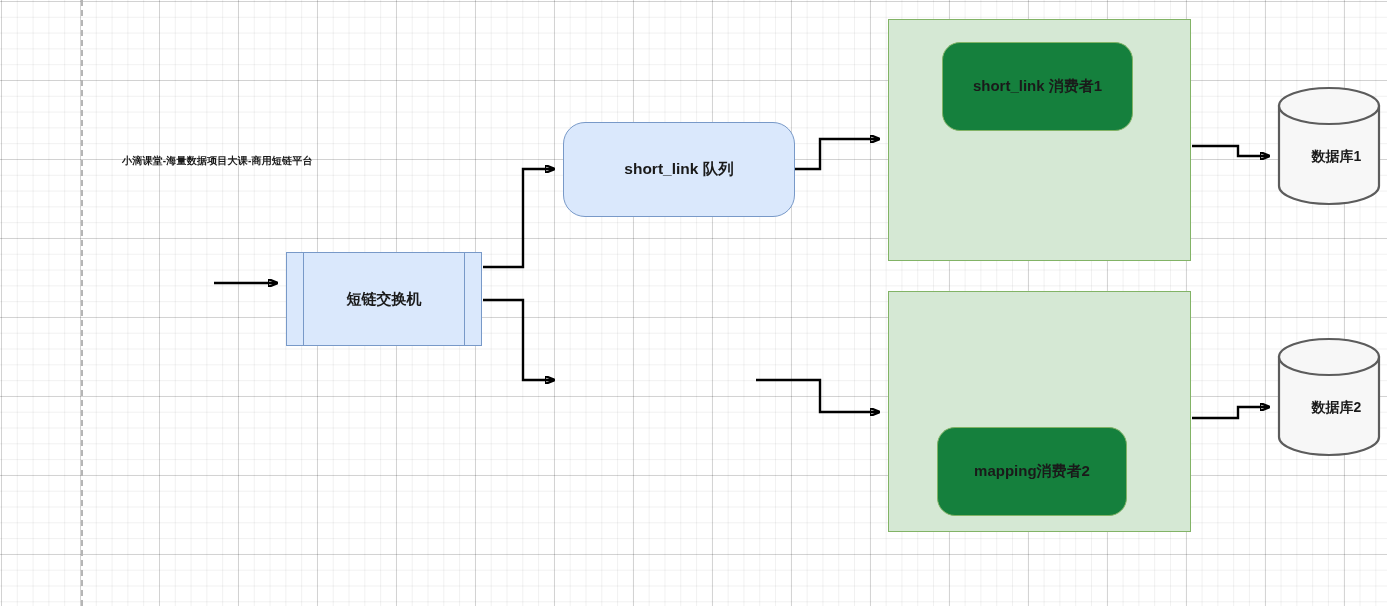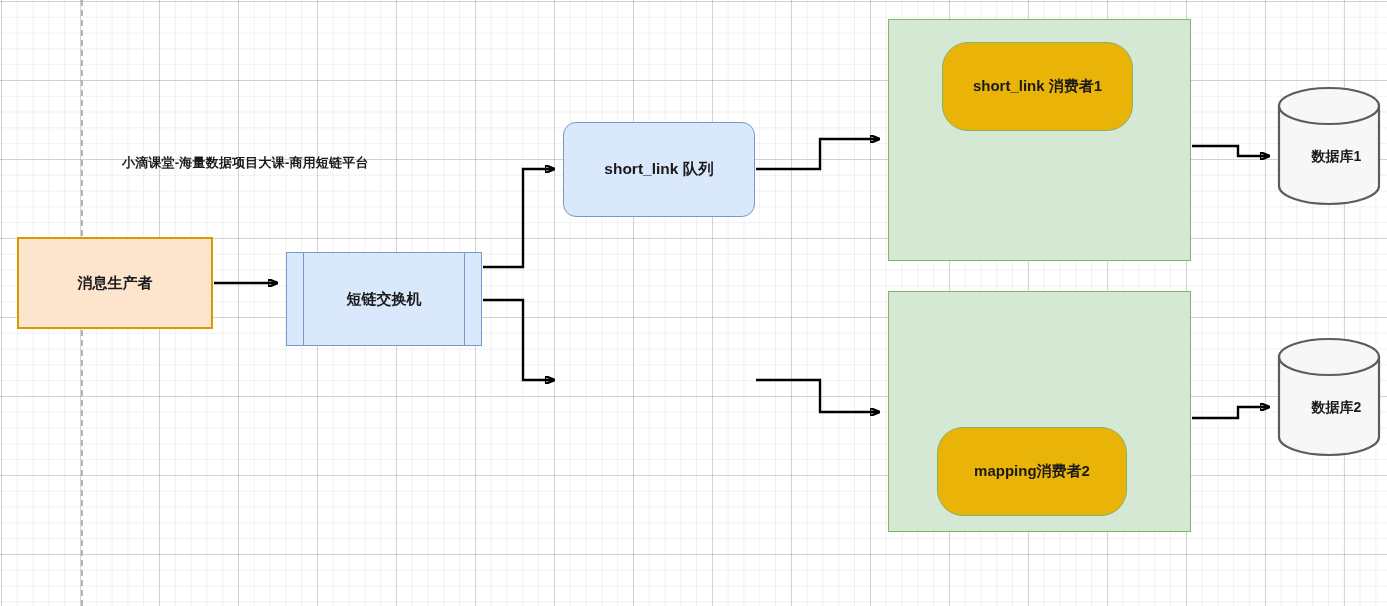"short_link 消费者1" .consumer { background: #eab308 -> #15803d; border-radius: 26px -> 18px }
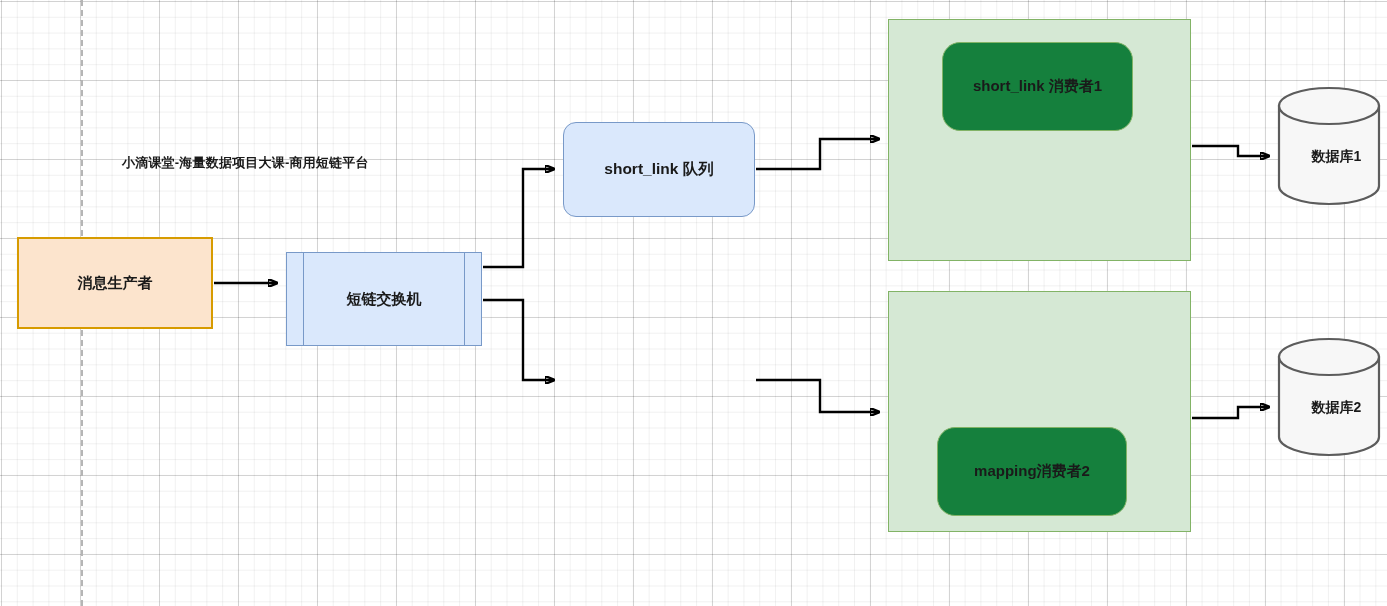"小滴课堂-海量数据项目大课-商用短链平台" .title-label { font-size: 13px -> 10px }
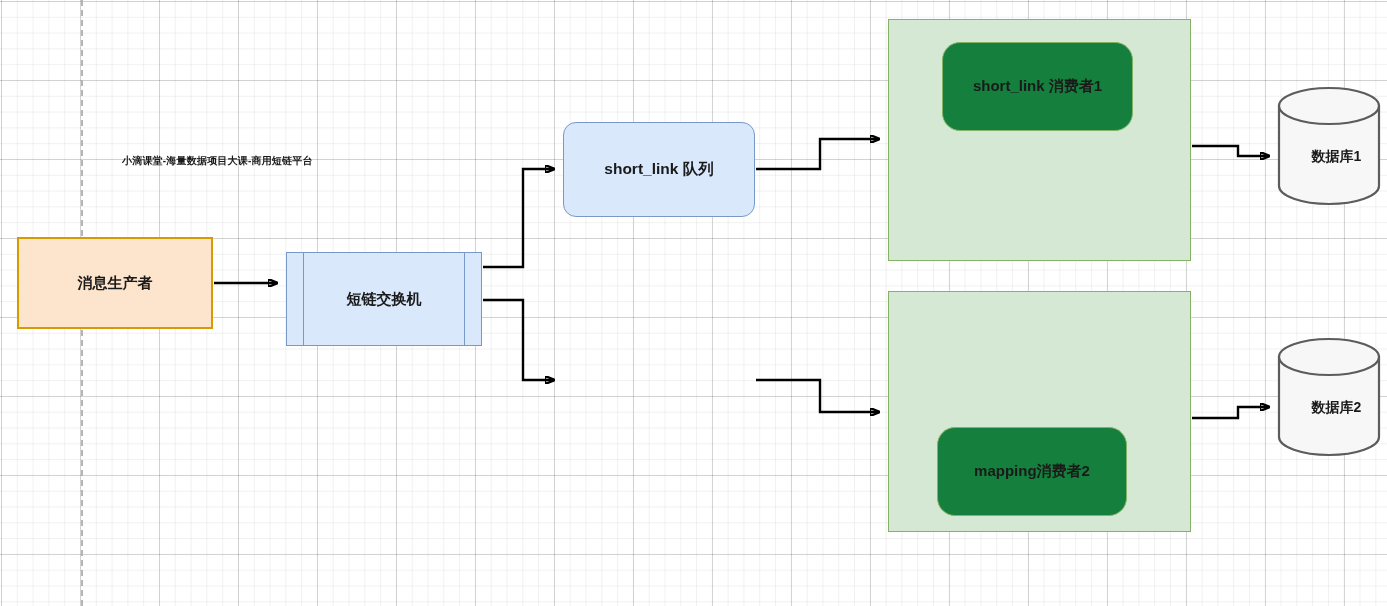"short_link 队列" .queue { border-radius: 13px -> 22px; width: 192px -> 232px }
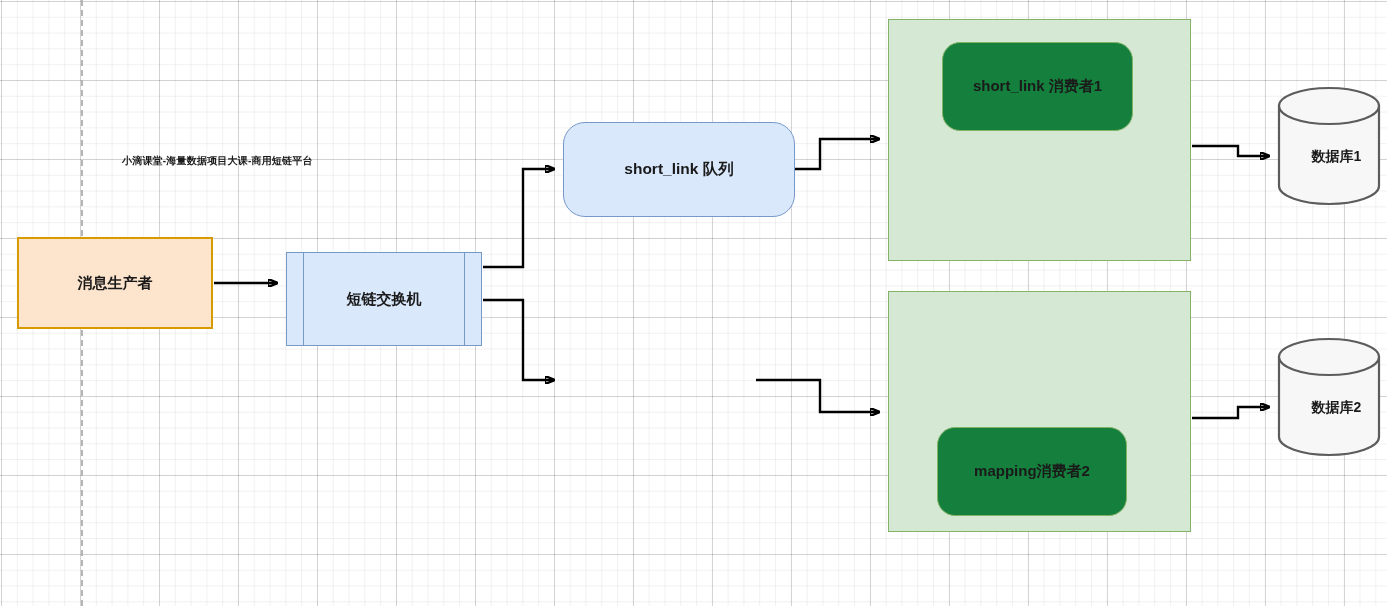"消息生产者" div.node { html: <div> <span>消息生产者</span> </div> -> none }
